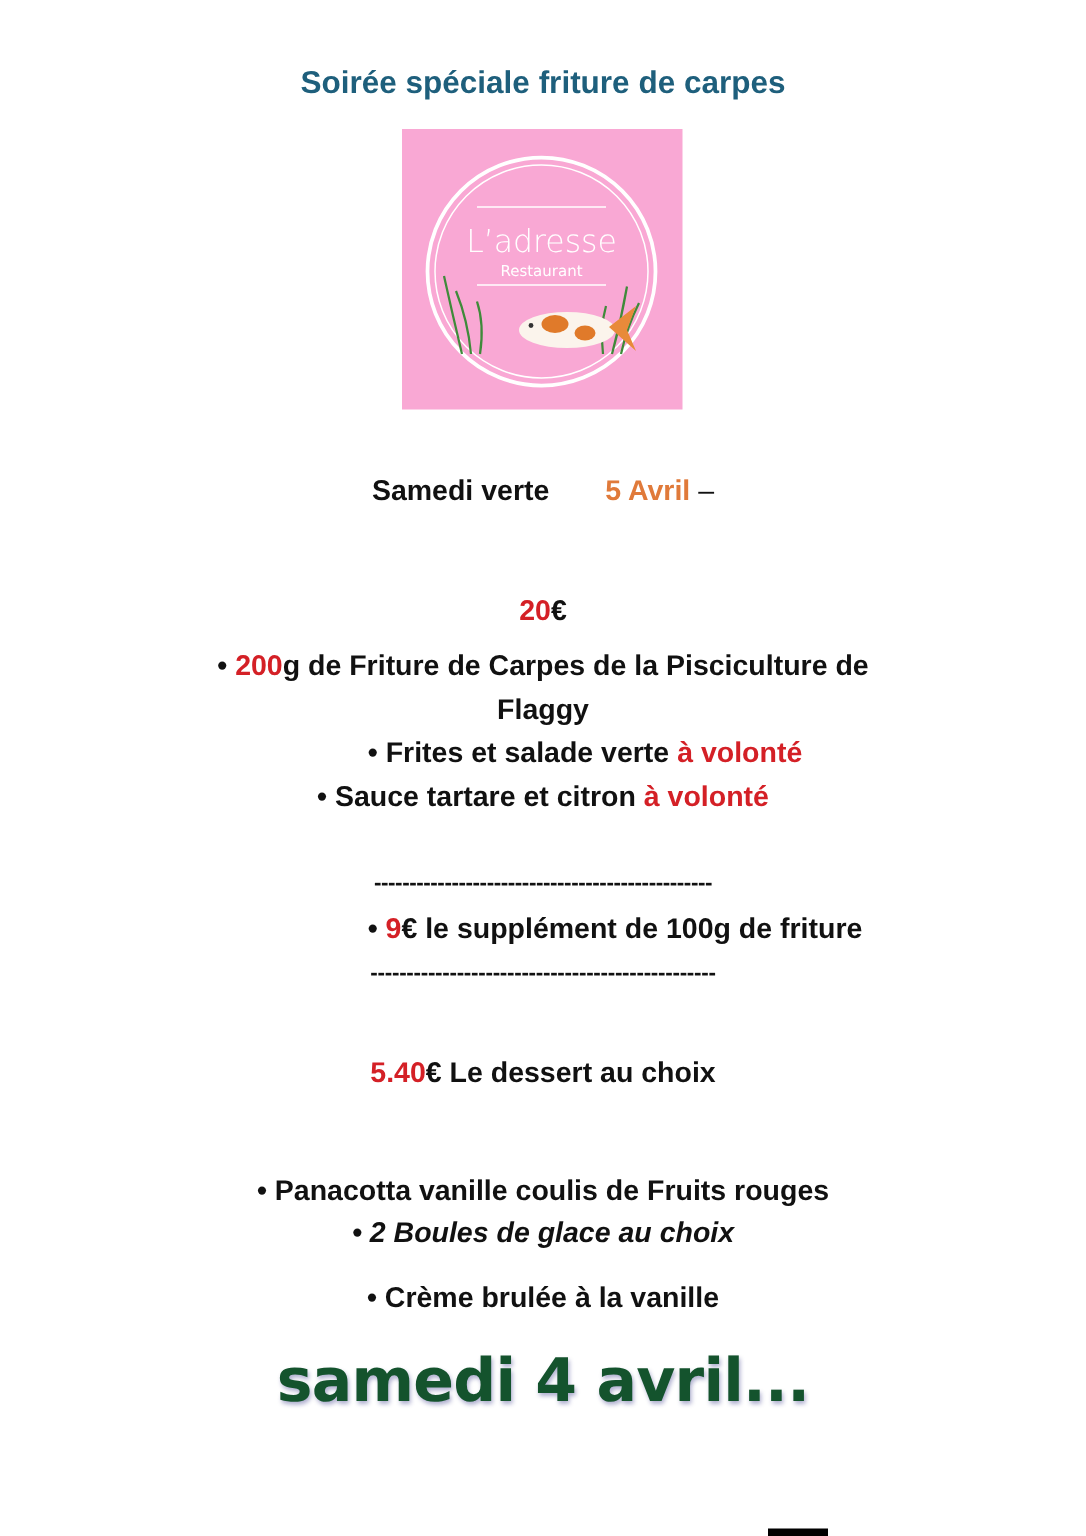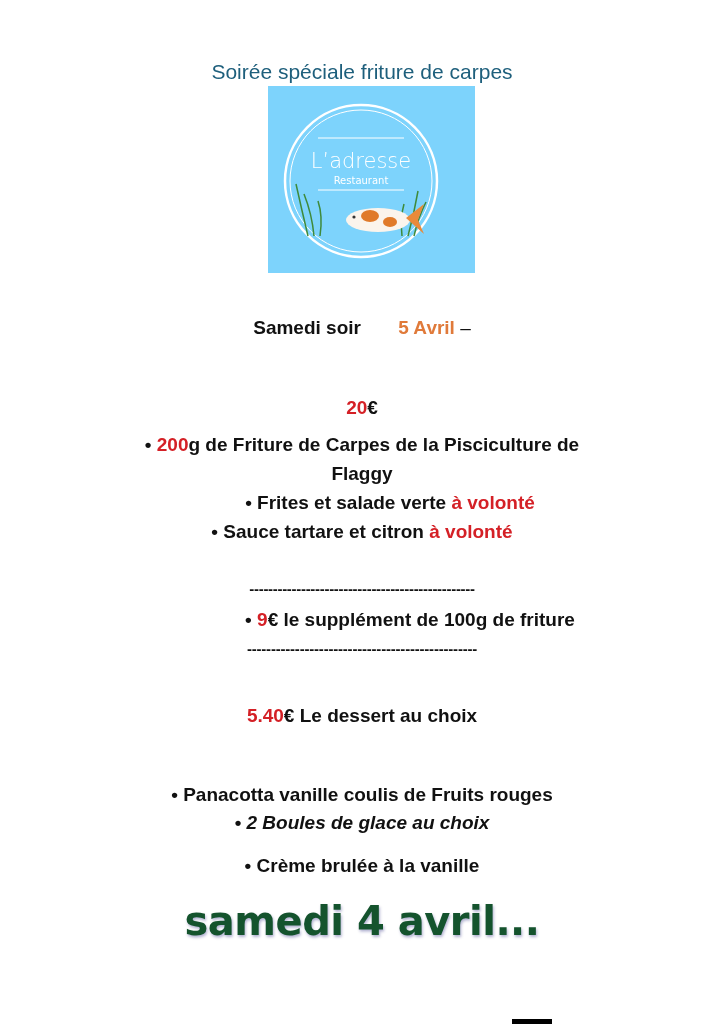"Soirée spéciale friture de carpes" .title { font-weight: normal -> bold; top: 60px -> 44px }
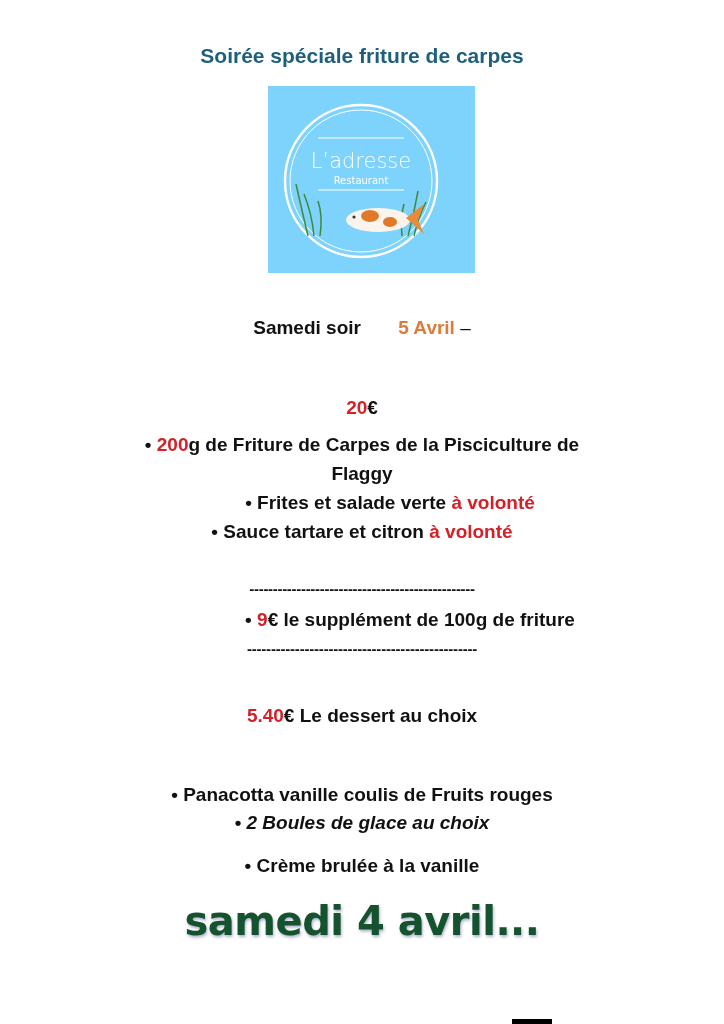"L’adresse" .logo { background: #7dd3fc -> #f9a8d4; width: 207px -> 187px }
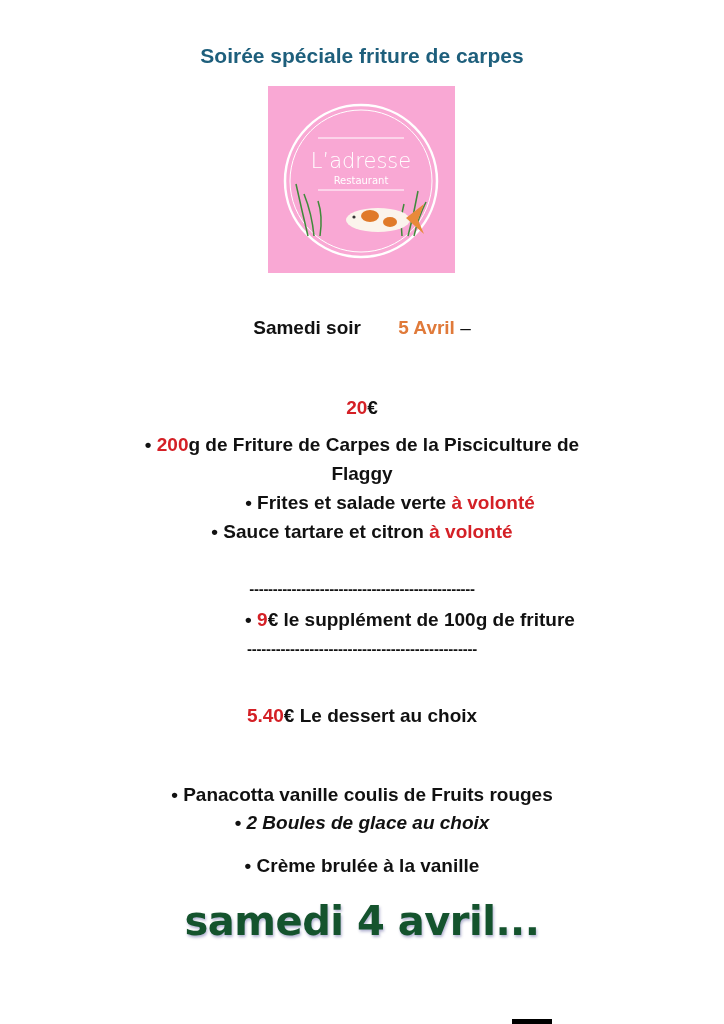"Samedi soir" span { text: soir -> verte }
